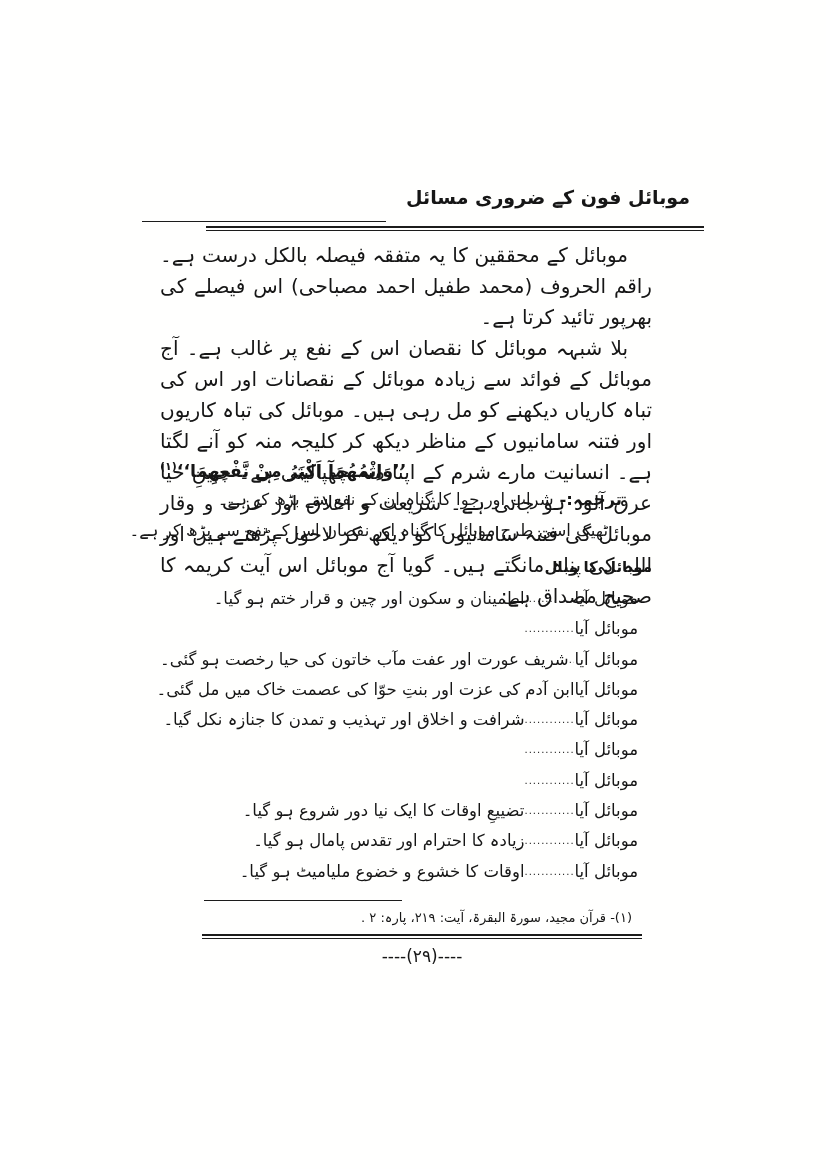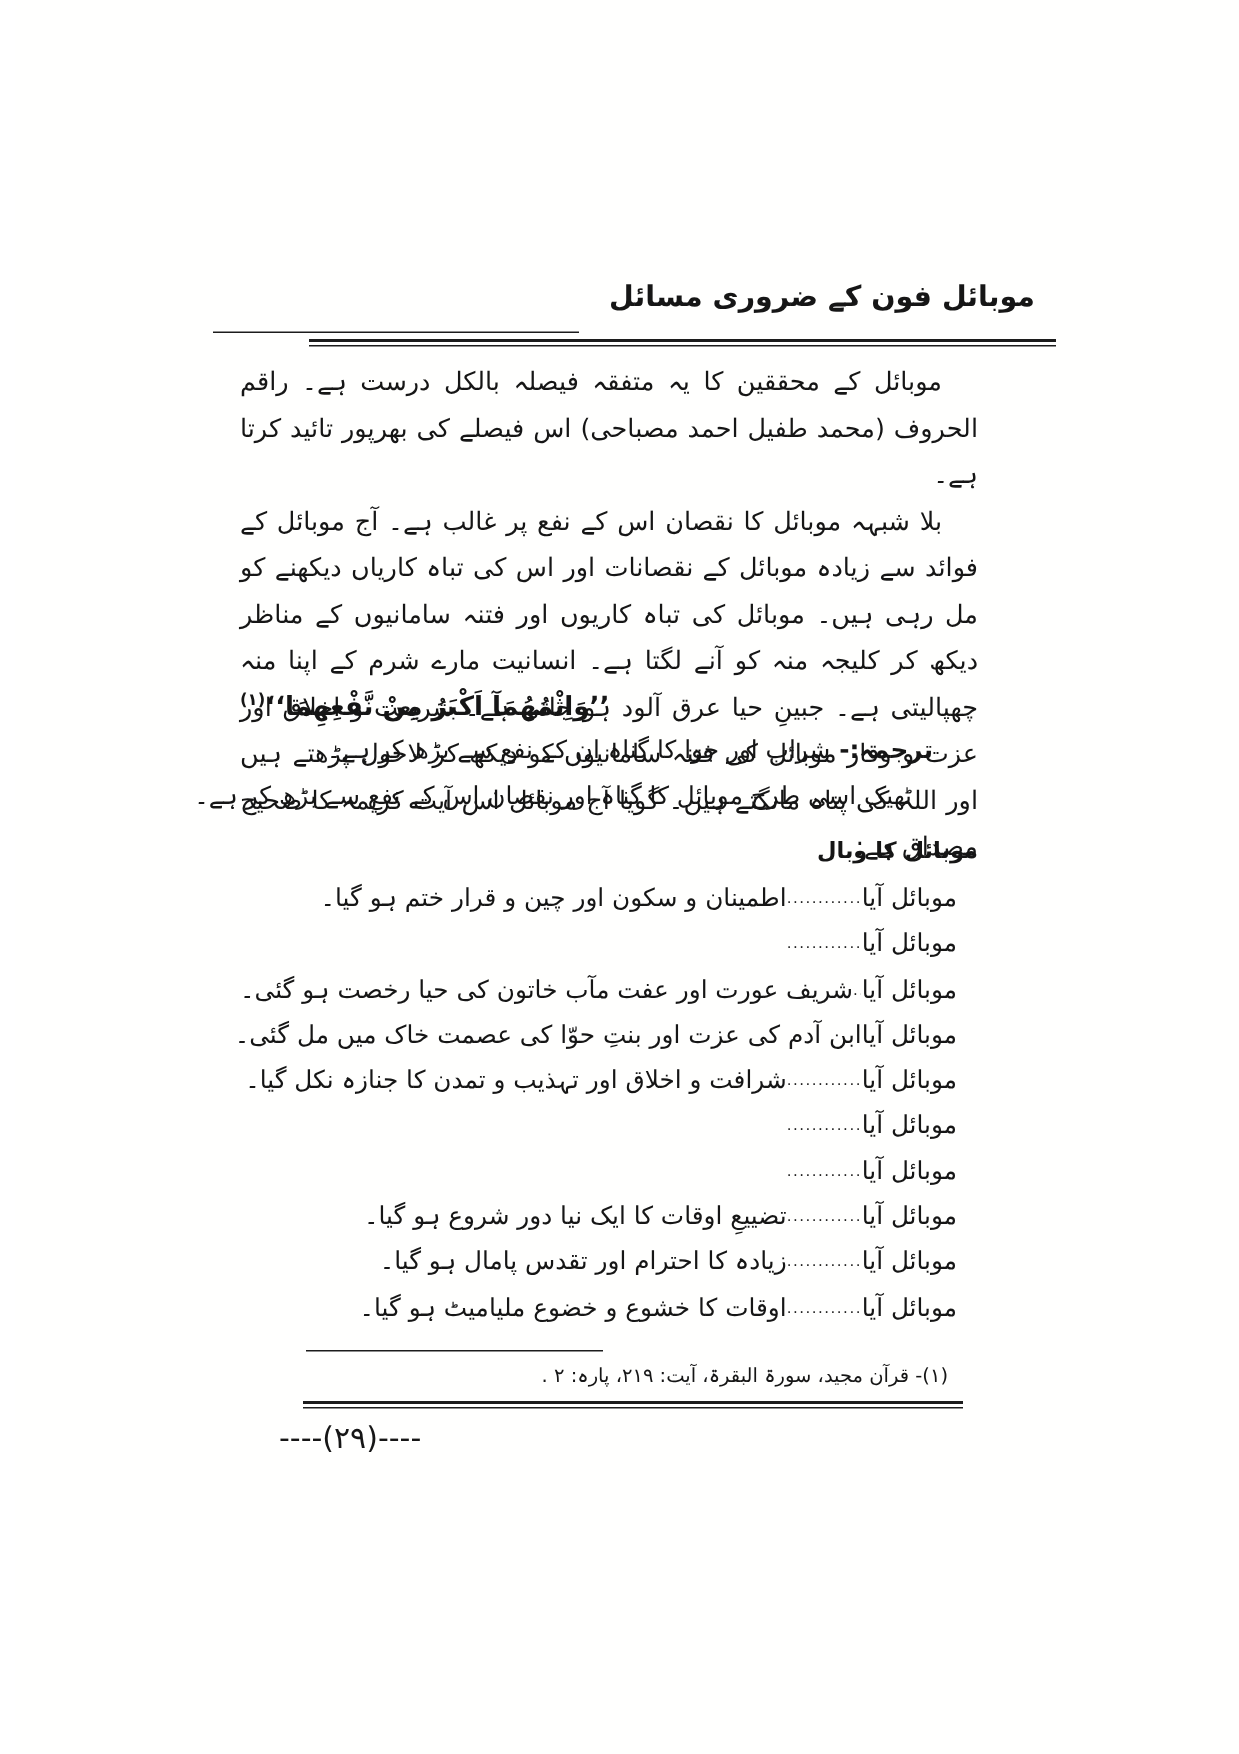"موبائل کے محققین کا یہ" .para { font-size: 17px -> 20px }
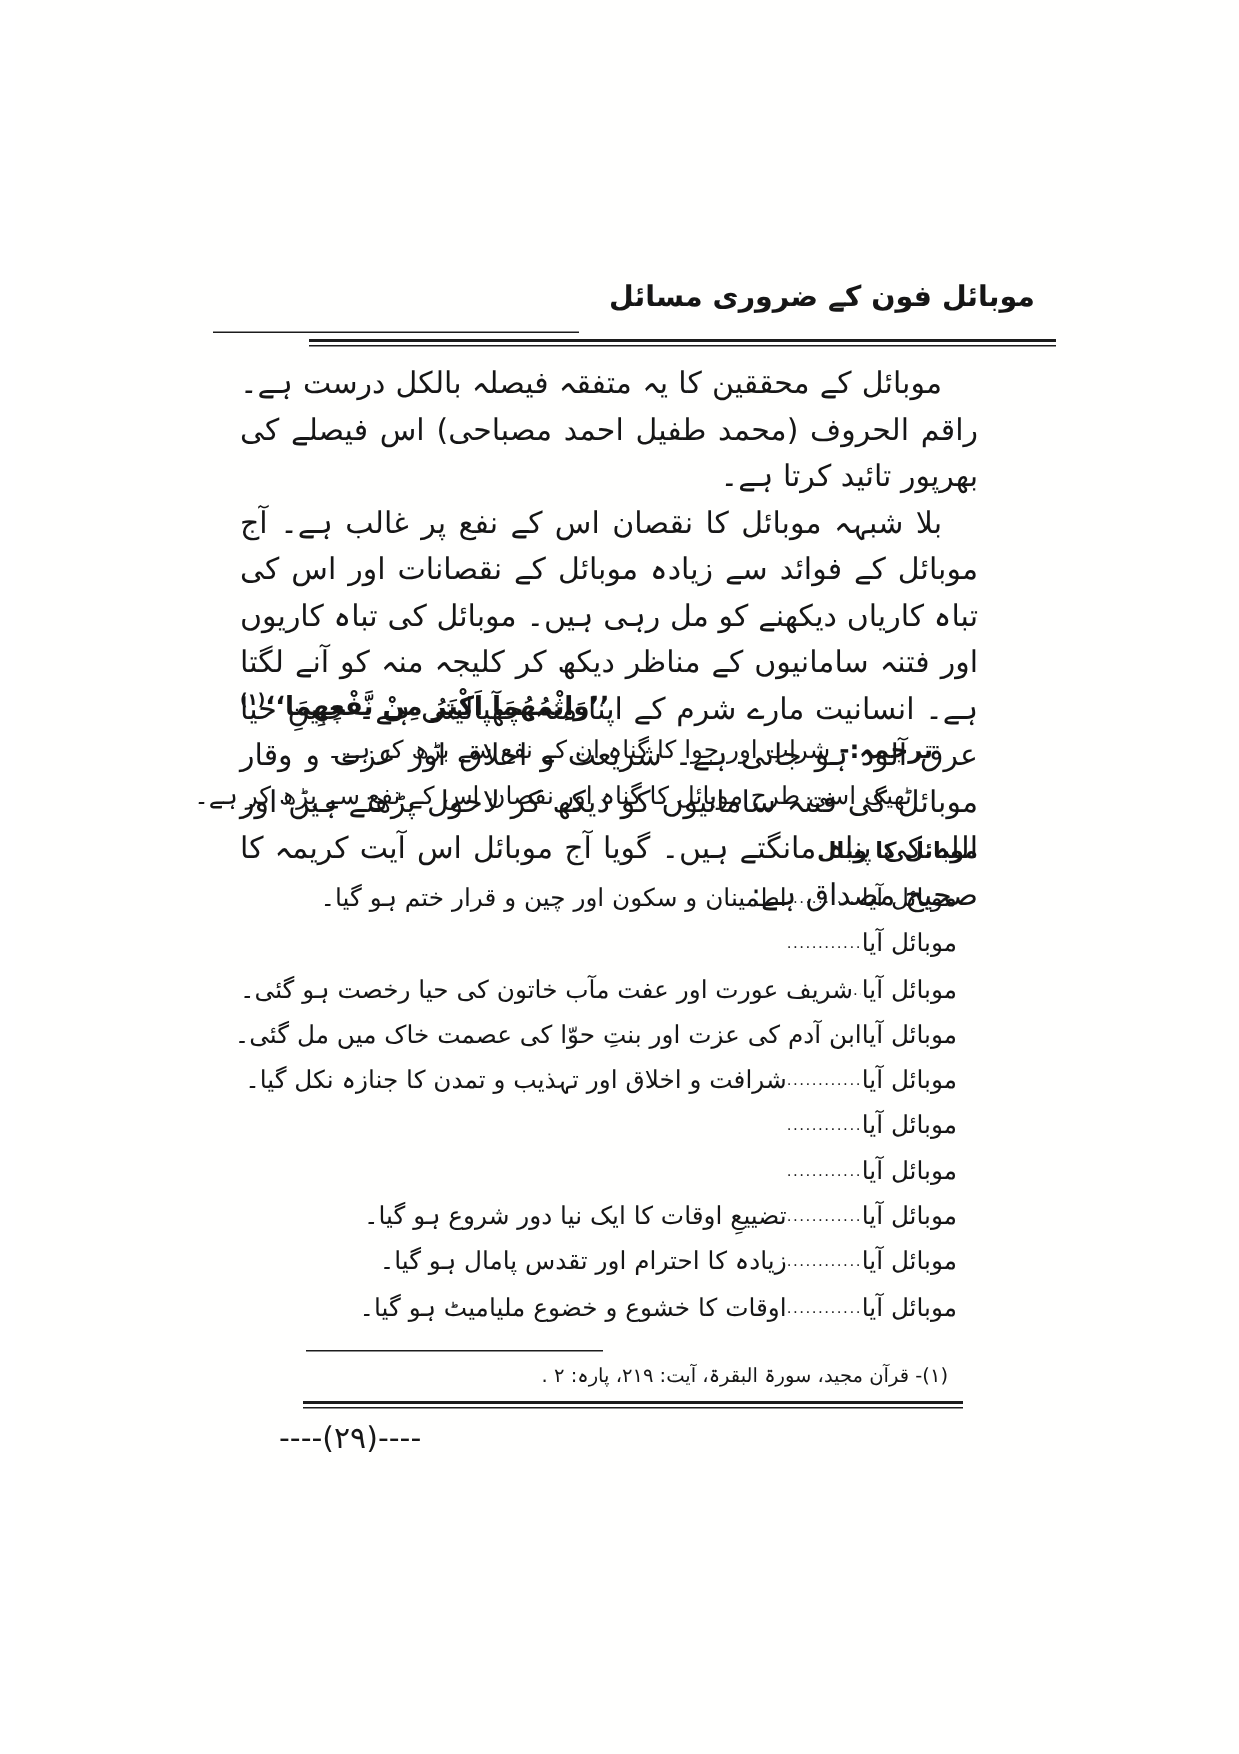"----(۲۹)----" .page-number { font-size: 20px -> 17px; text-align: left -> center }
